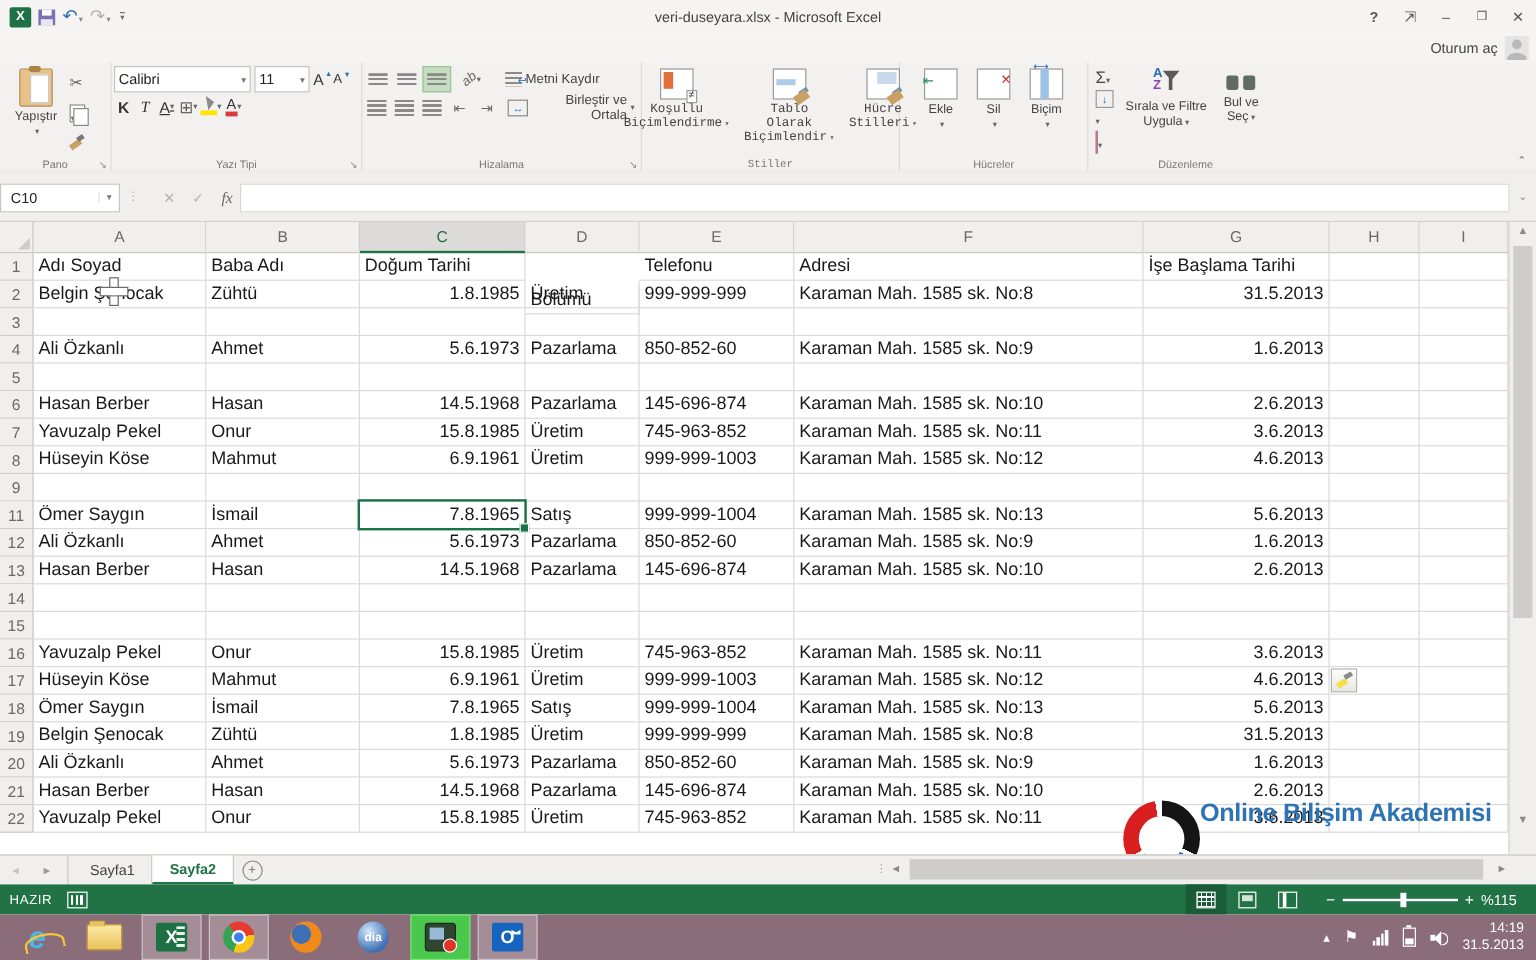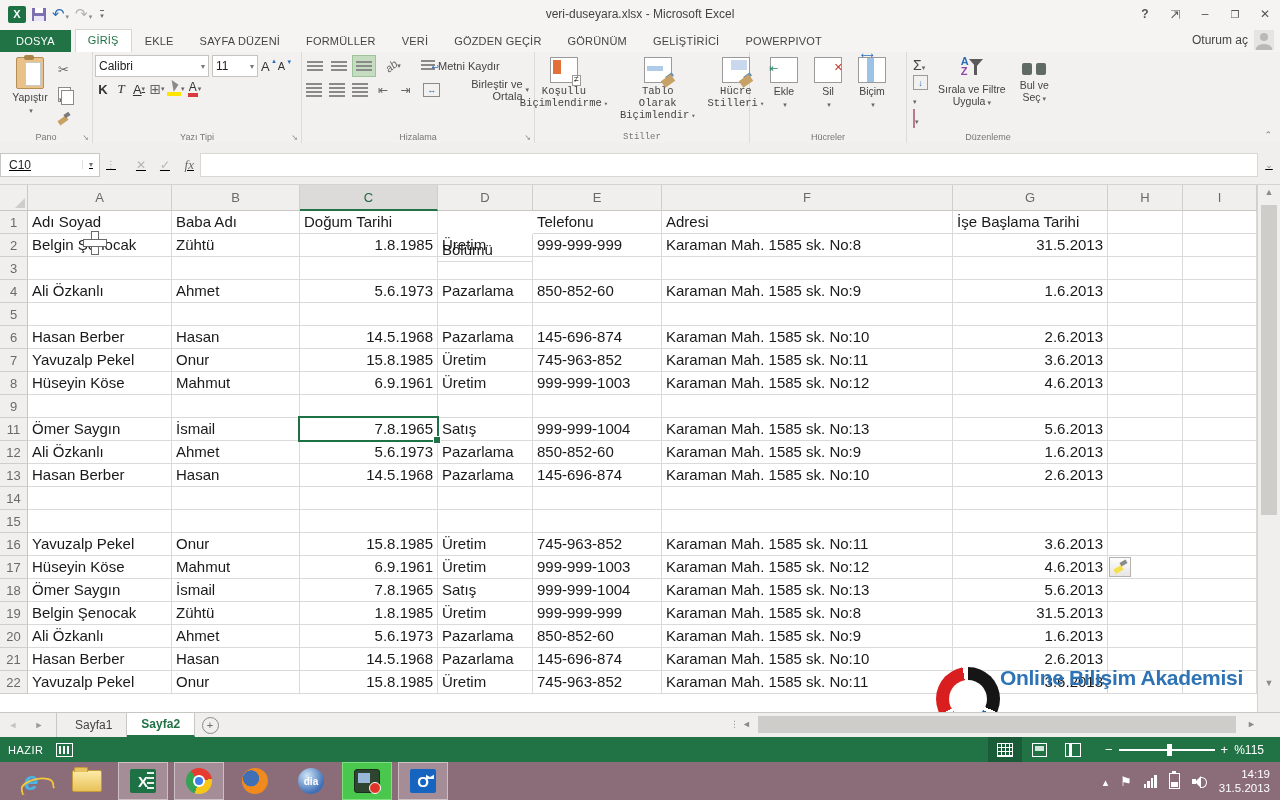"DOSYA" div { html: <div> <span>DOSYA</span> <span>GİRİŞ</span> <span>EKLE</span> <span>SAYFA DÜZENİ</span> <span>FORMÜLLER</span> <span>VERİ</span> <span>GÖZDEN GEÇİR</span> <span>GÖRÜNÜM</span> <span>GELİŞTİRİCİ</span> <span>POWERPIVOT</span> </div> -> none }
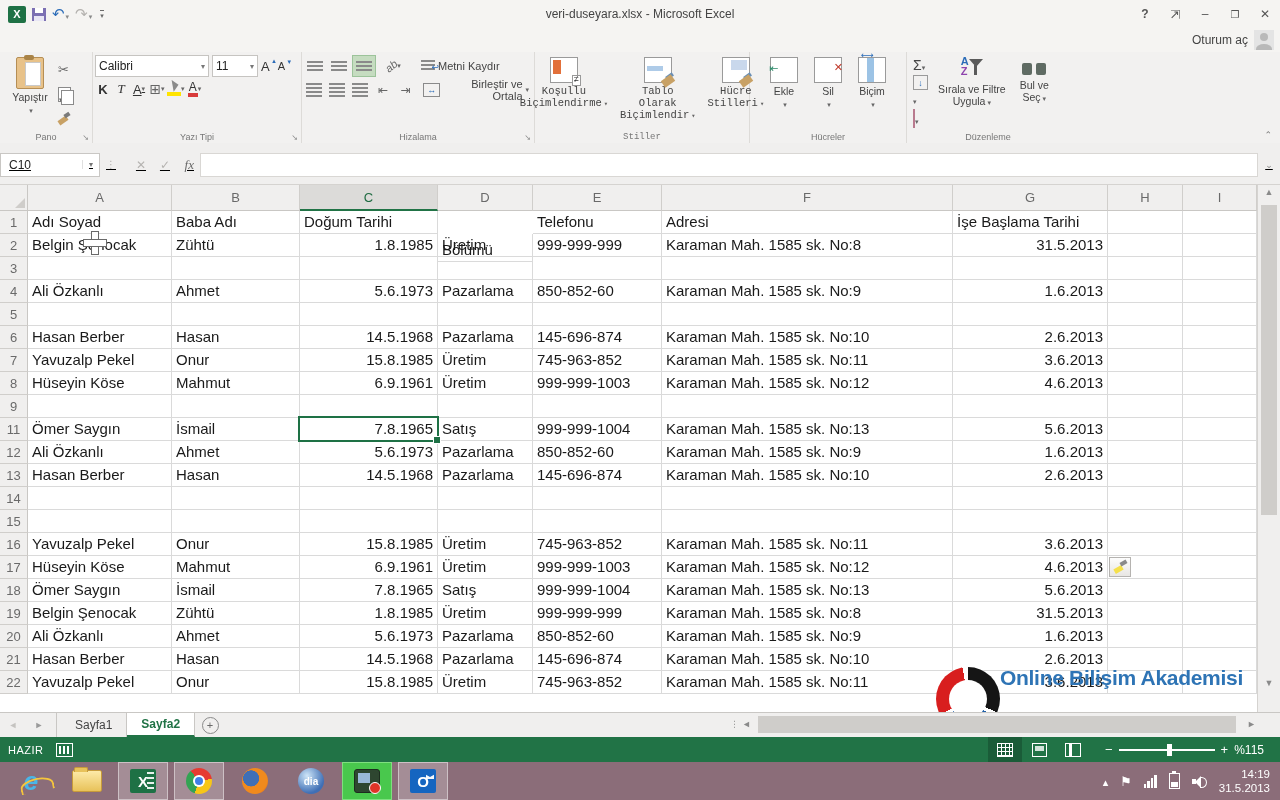"C10" .fbar { text-decoration: underline -> none }
